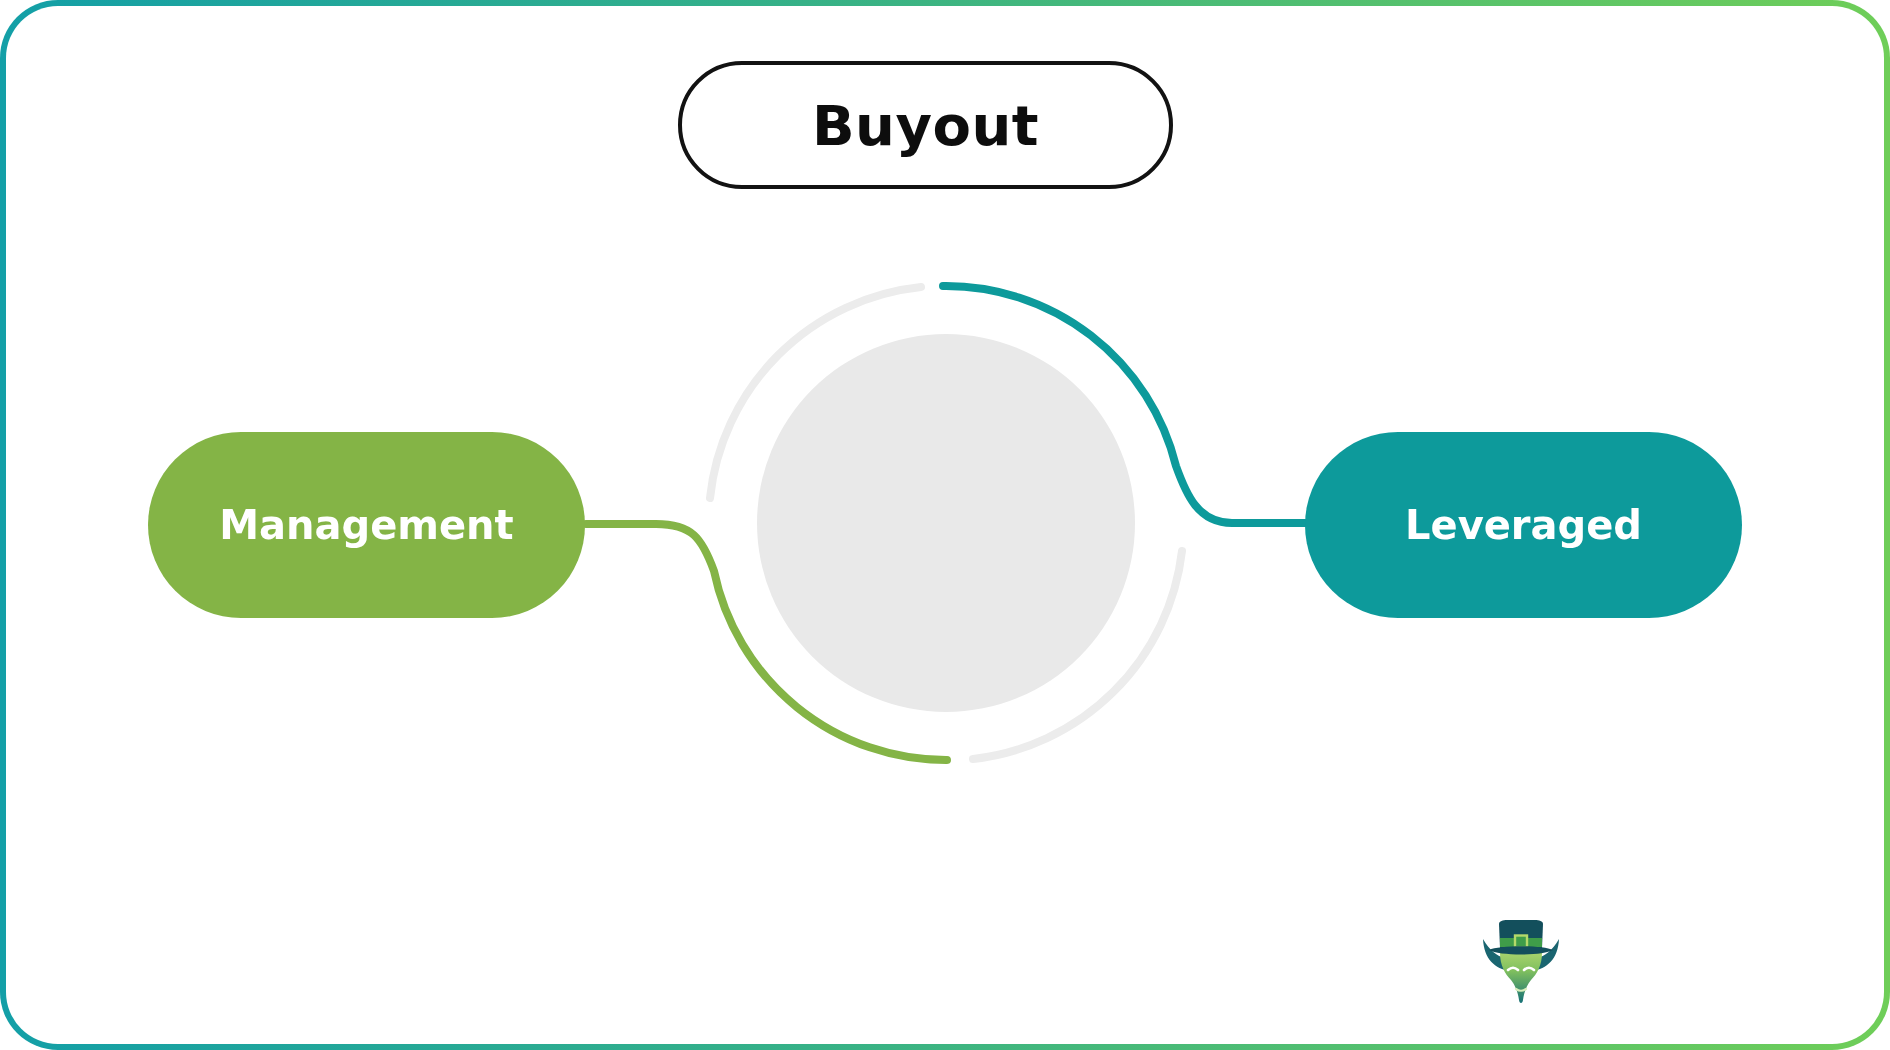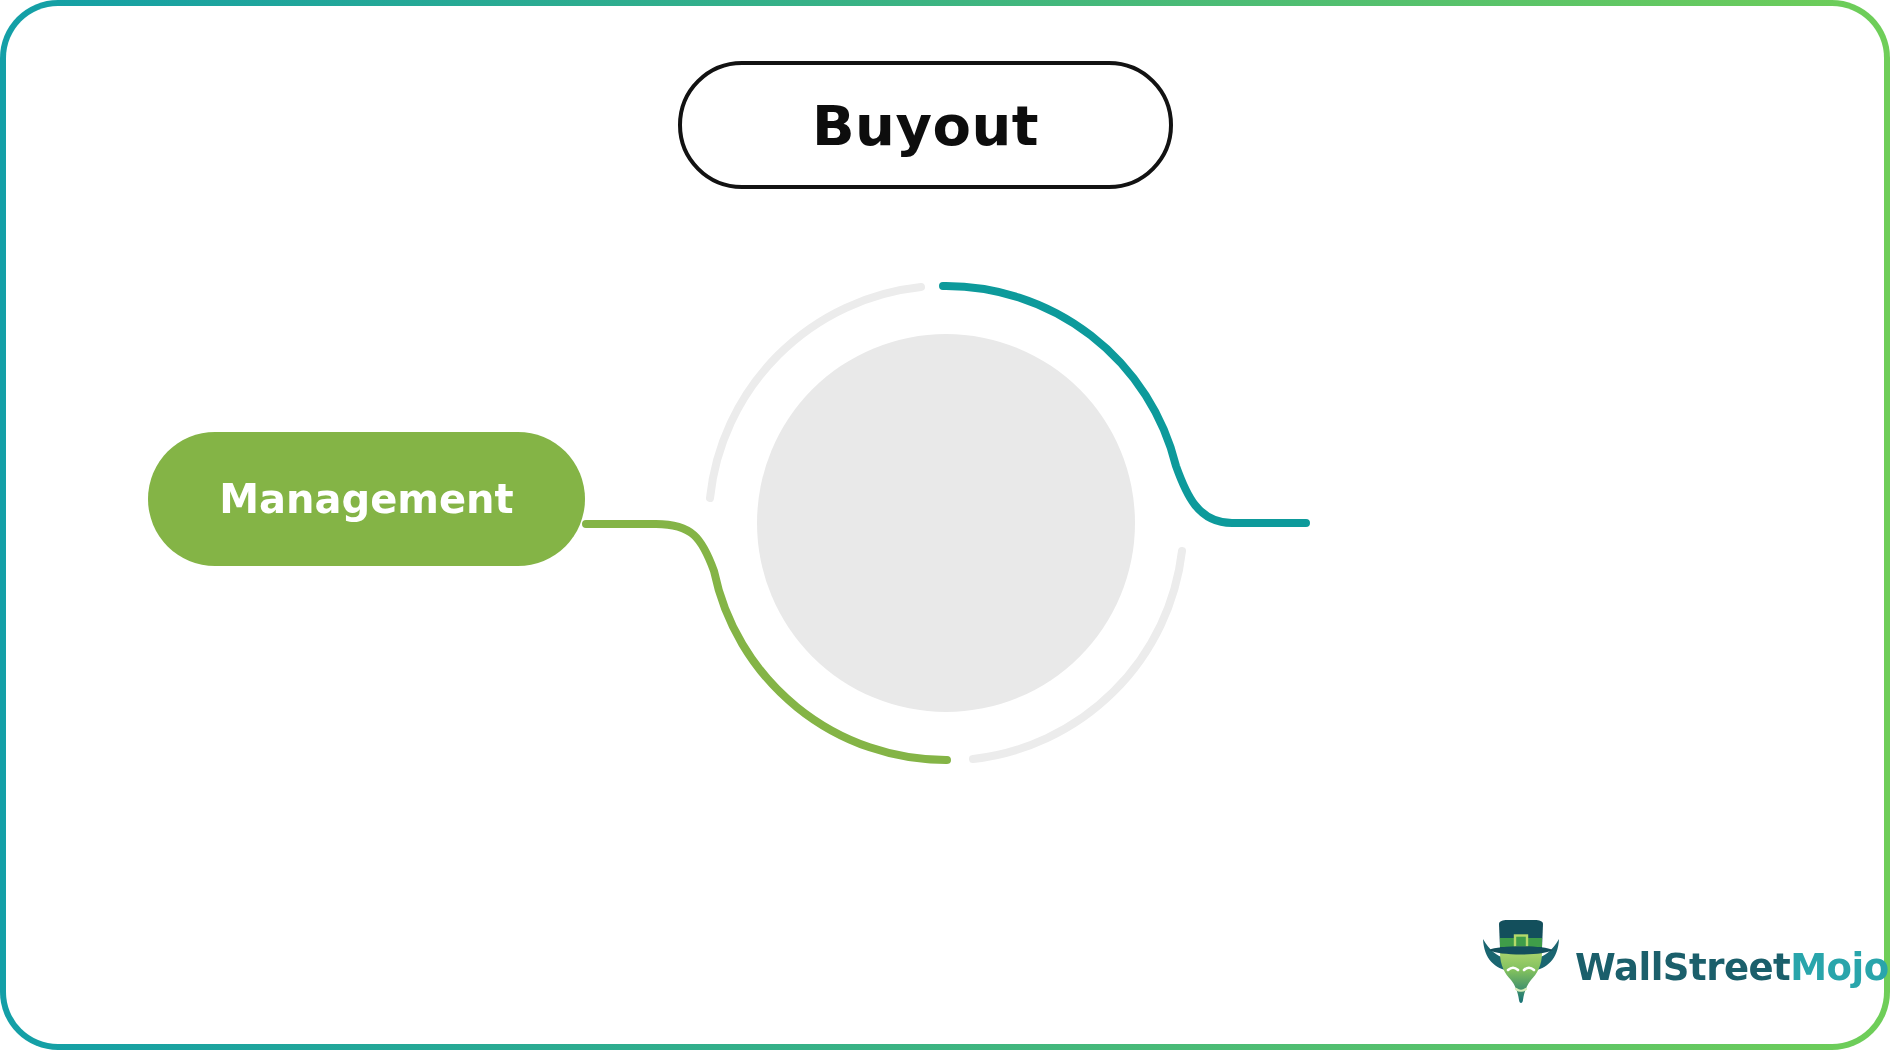"Management" .pill { height: 134px -> 186px }
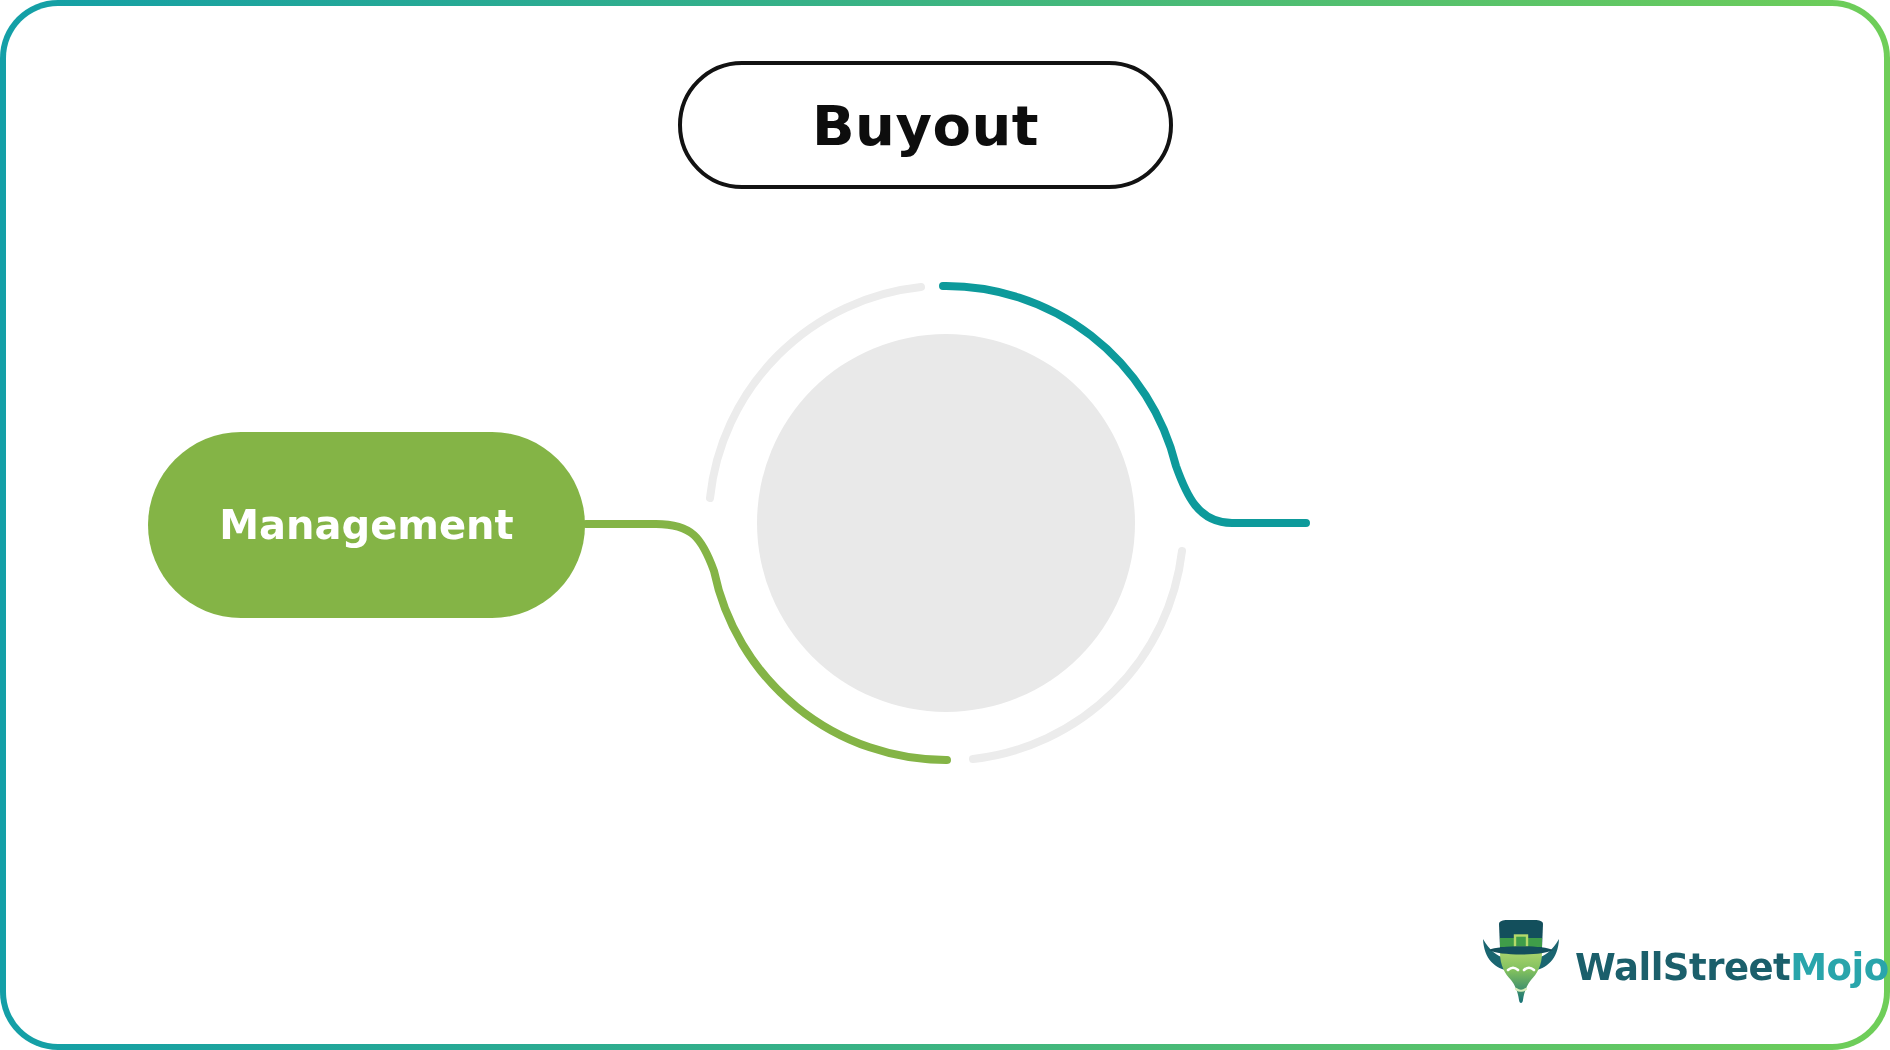"Leveraged" div.pill { html: none -> <div> <span>Leveraged</span> </div> }
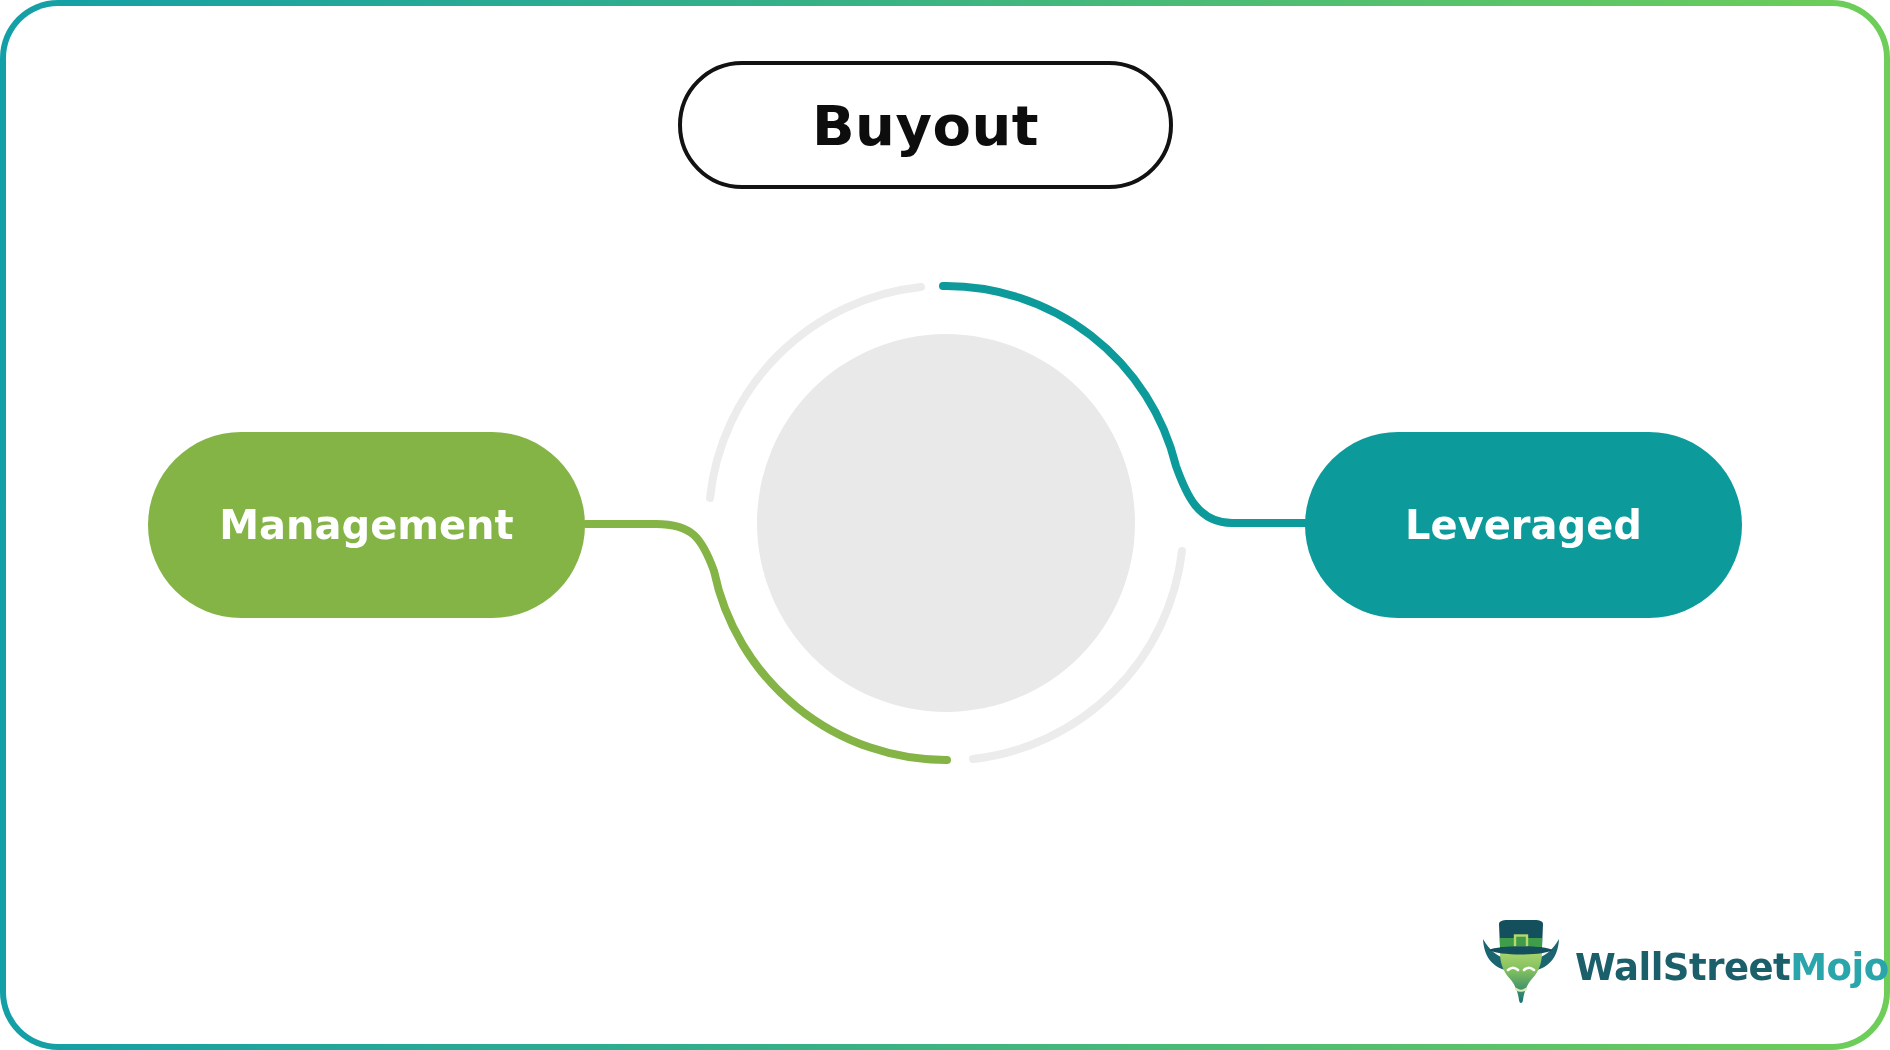"WallStreetMojo" div.brand { html: <div> <span>WallStreet</span><span>Mojo</span> </div> -> none }
